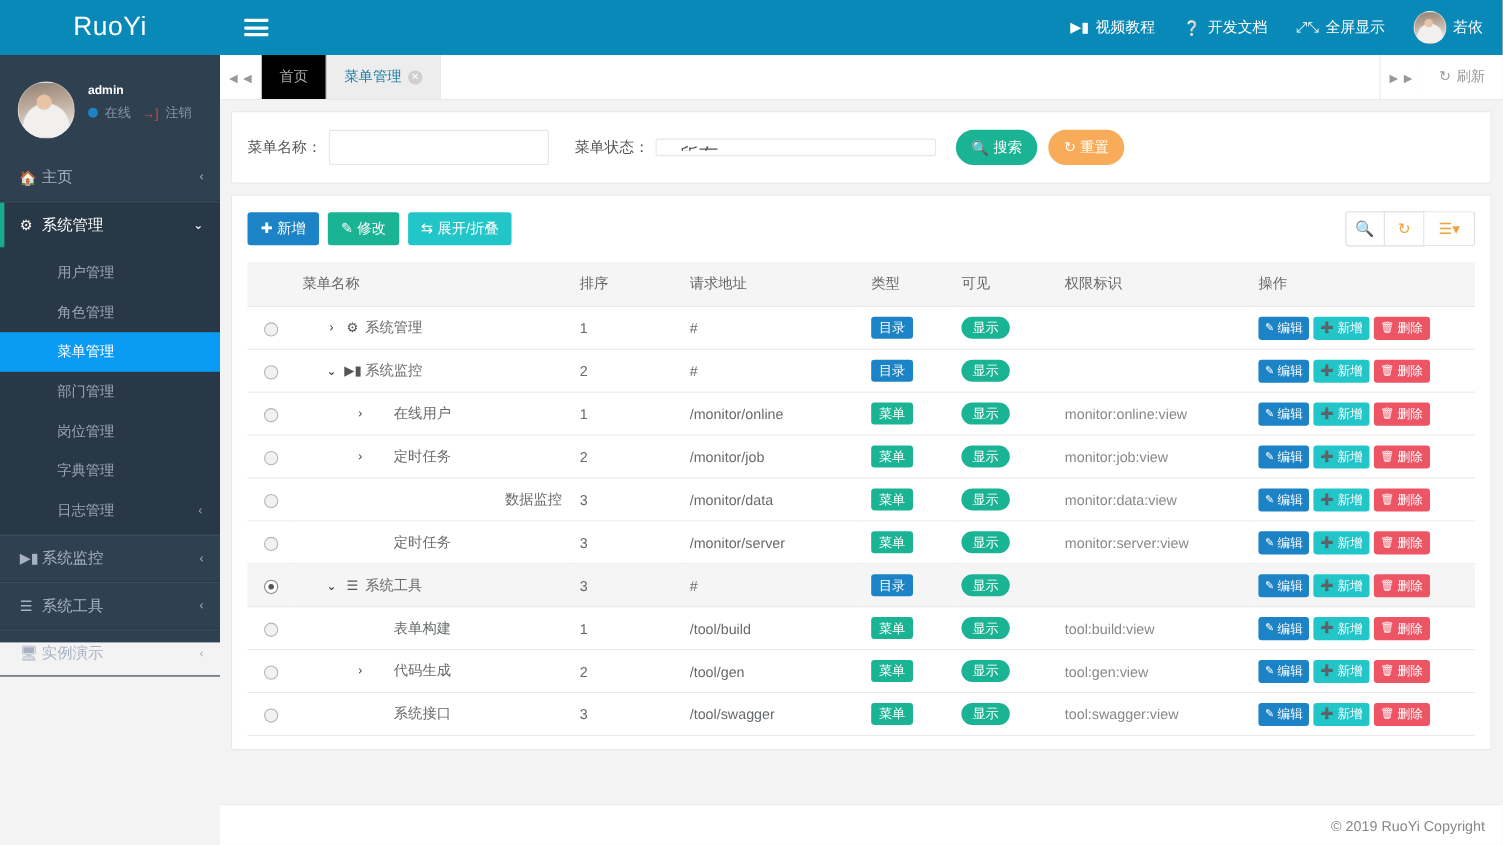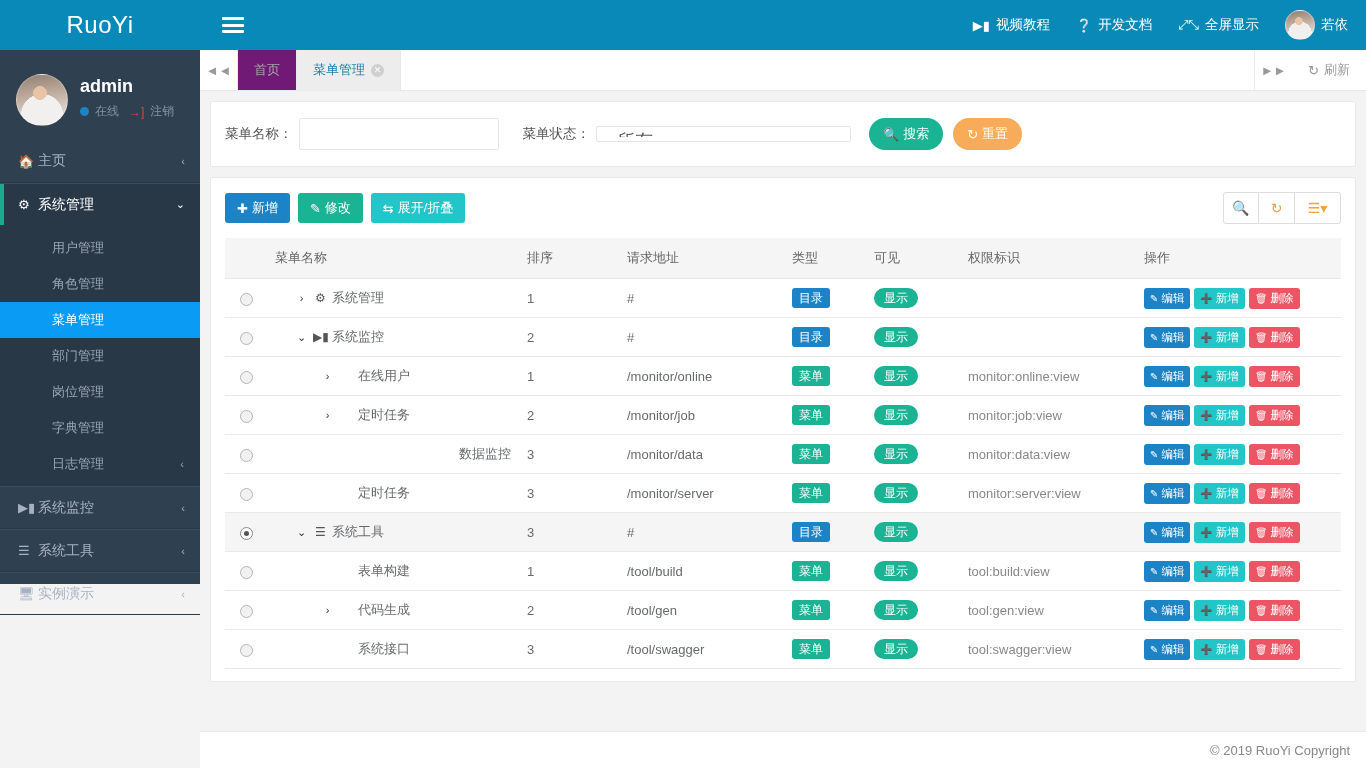"首页" .tab { background: #701a75 -> #000000 }
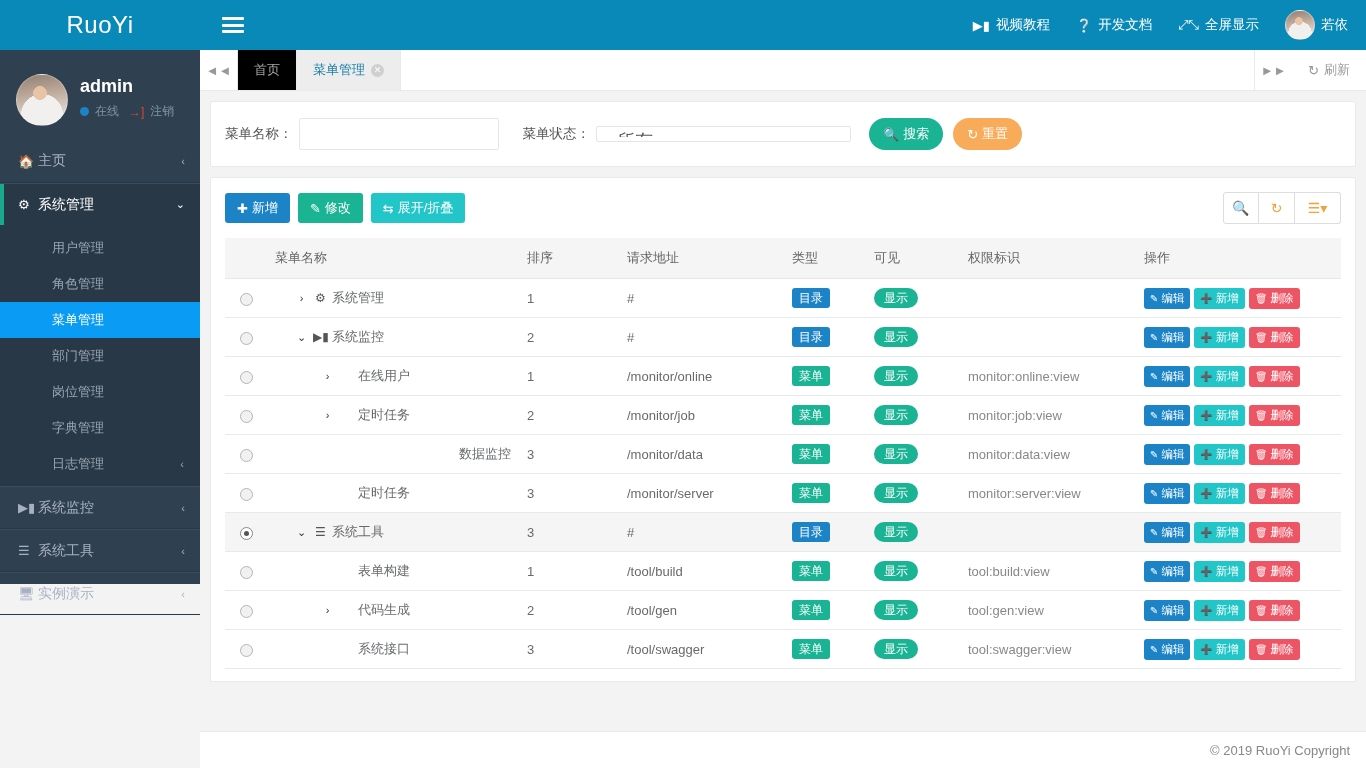"admin" #profile-name { font-size: 18px -> 11px }
